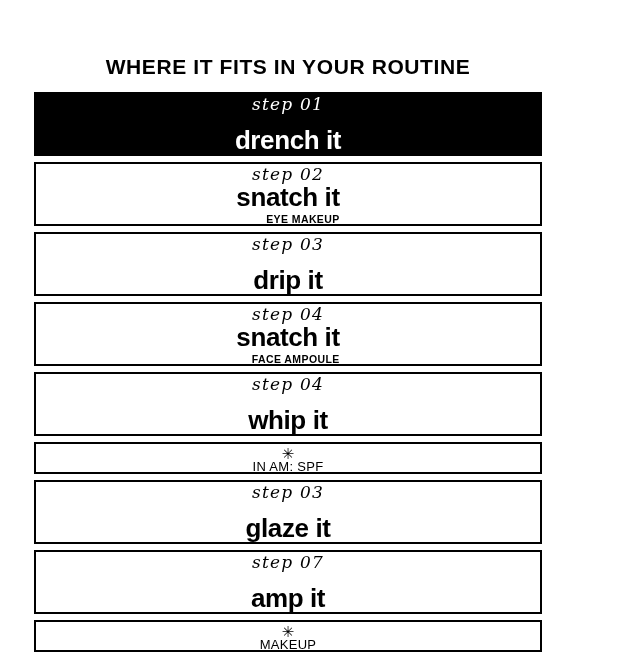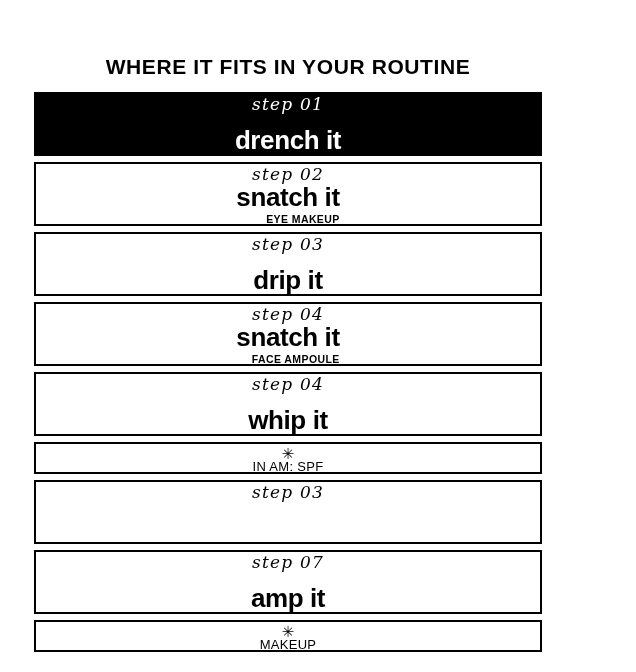"glaze it" span.product { html: none -> <span> <span>glaze it</span> </span> }
